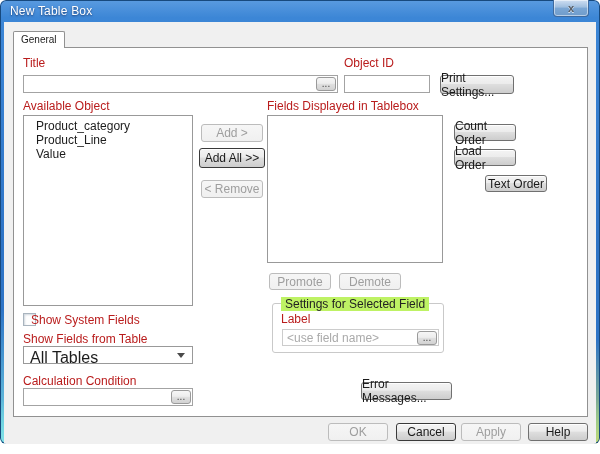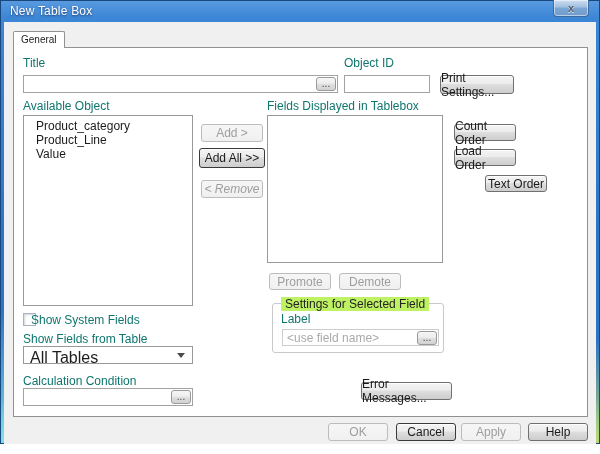"New Table Box" .dialog { border-radius: 0 -> 6px }
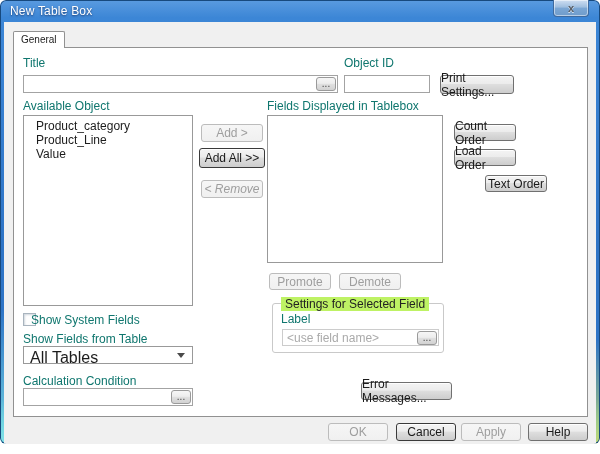"Title" .lbl { color: #0f766e -> #b91c1c }
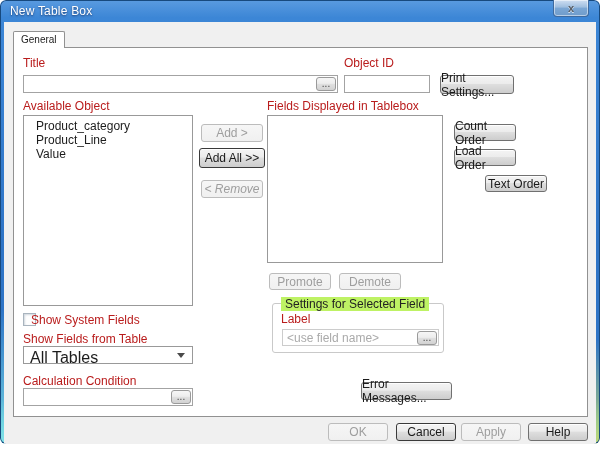"< Remove" div.btn { font-style: italic -> none }
